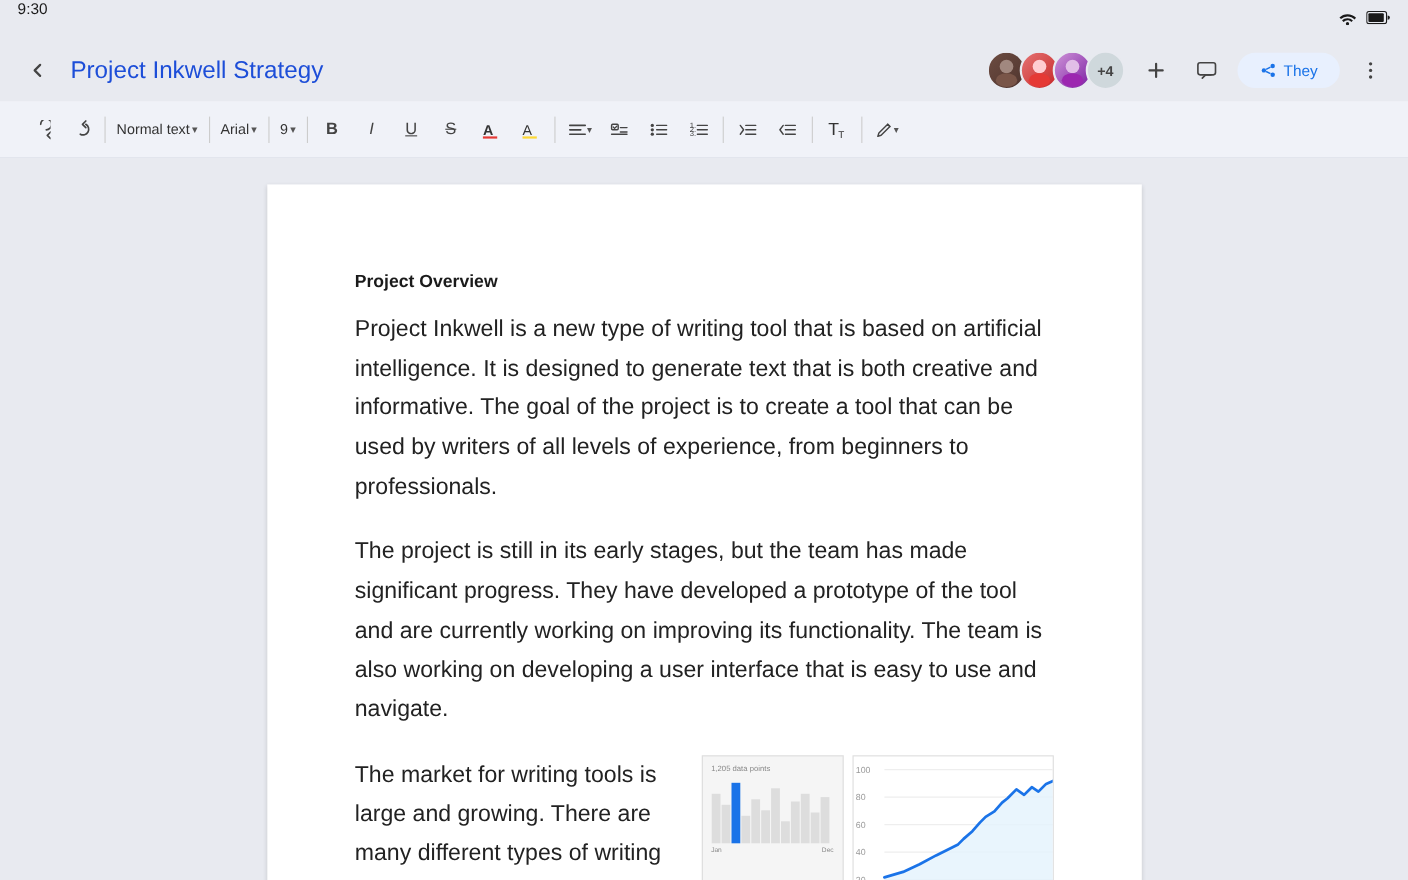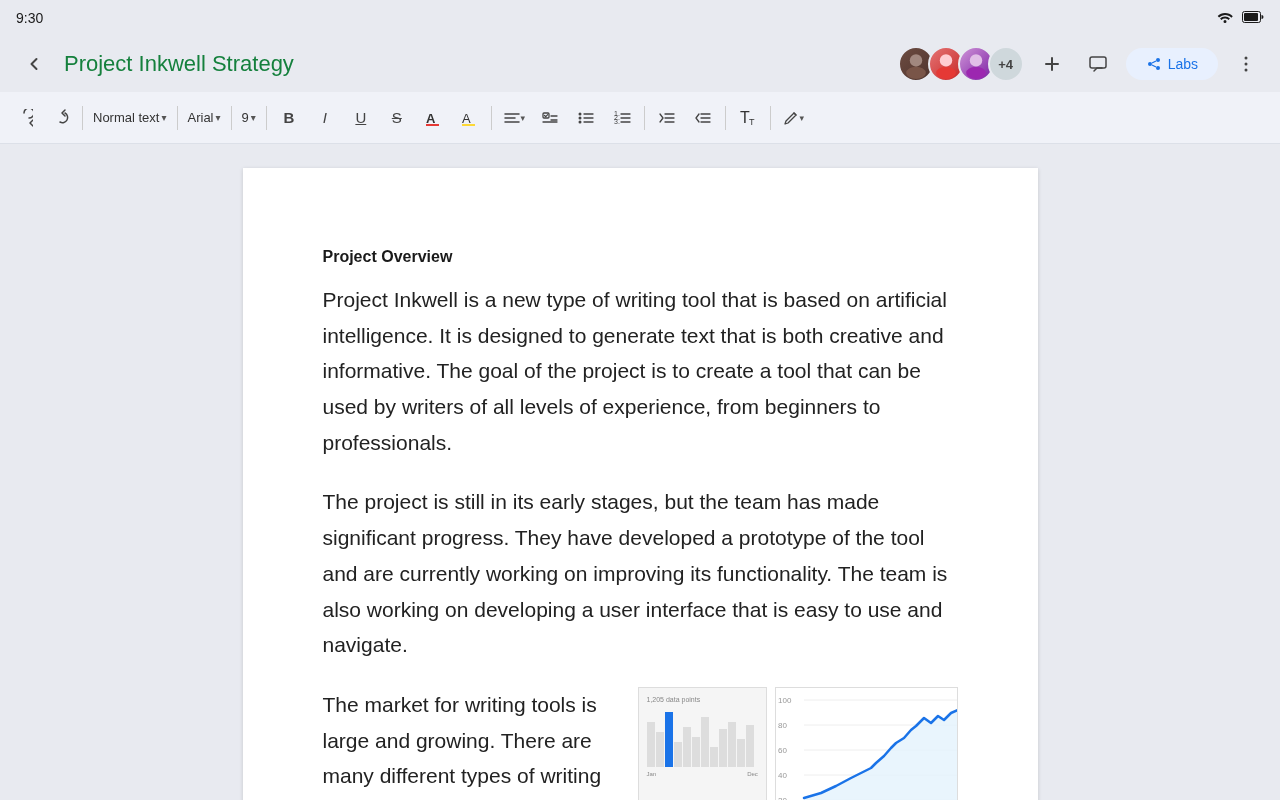"9:30" .status-bar { align-items: center -> none }
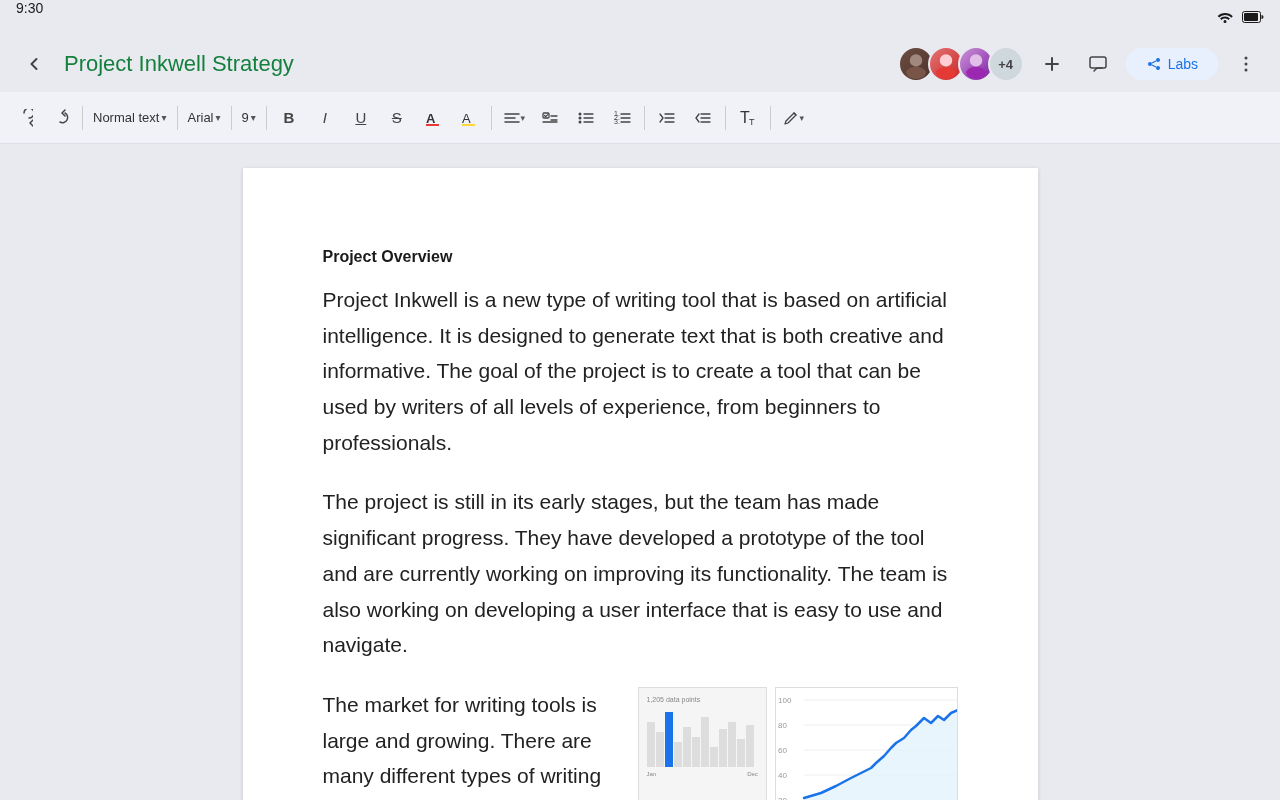"Project Inkwell Strategy" .doc-title { color: #15803d -> #1d4ed8 }
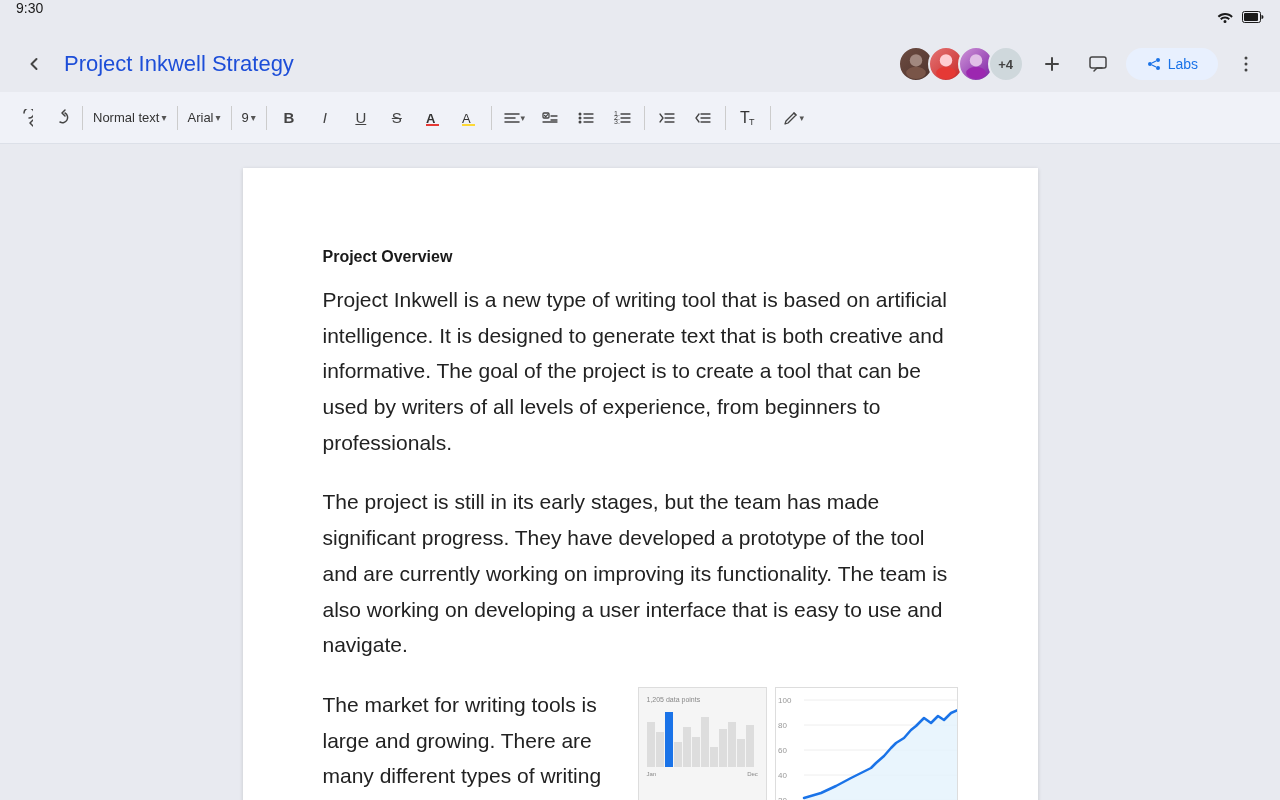"Labs" span { text: Labs -> They }
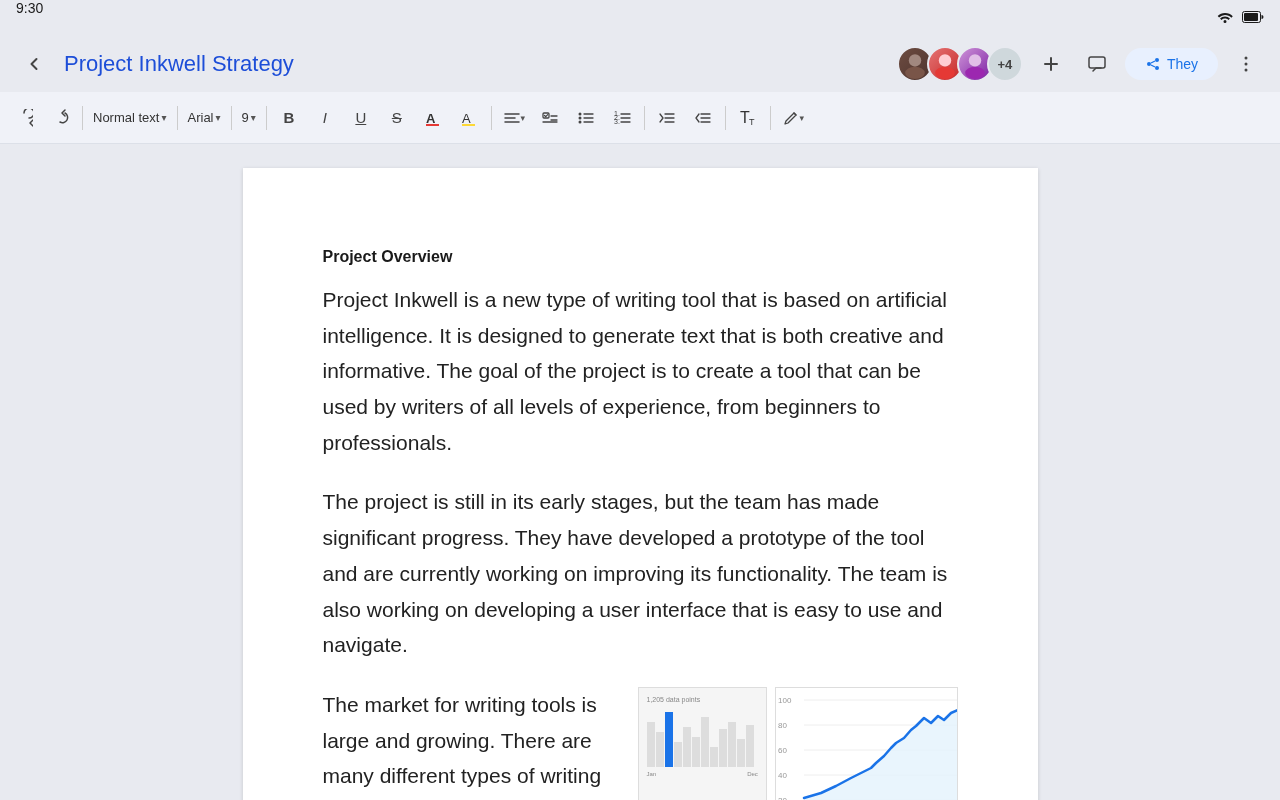"Normal text" .toolbar { padding: 0 6px -> 0 19px }
